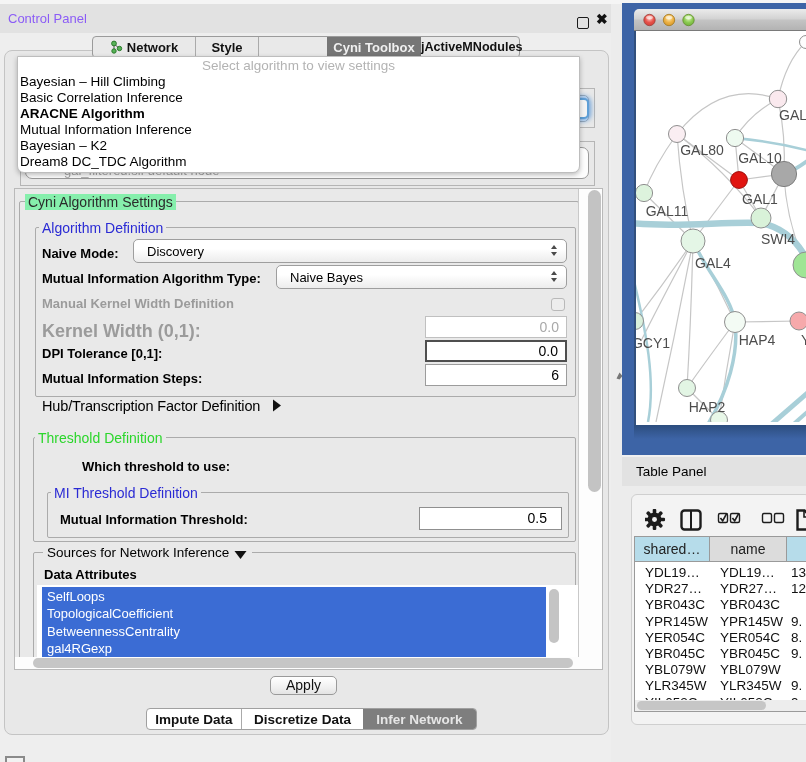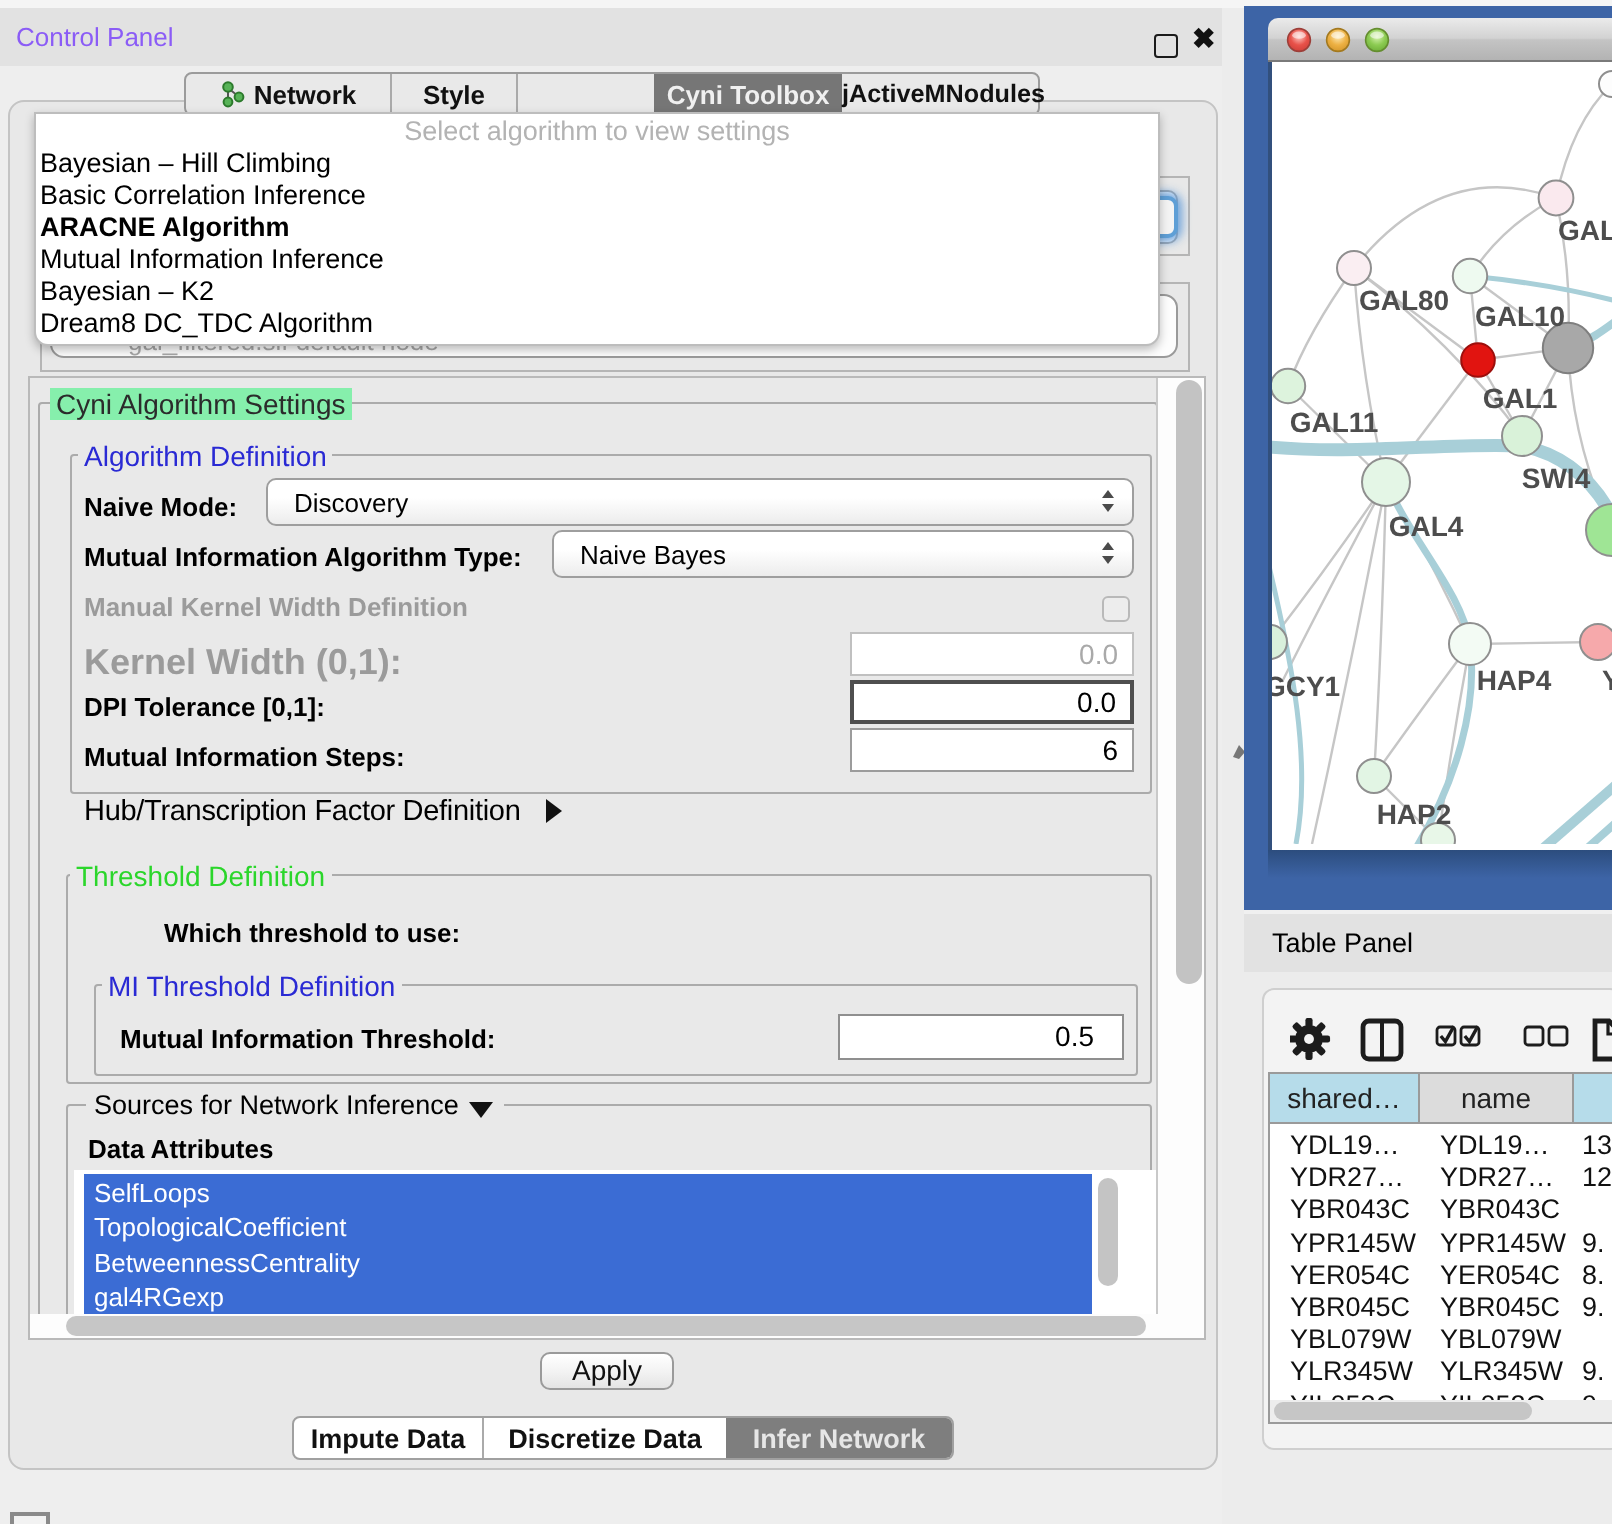"GAL" div.abs { font-weight: bold -> none }
